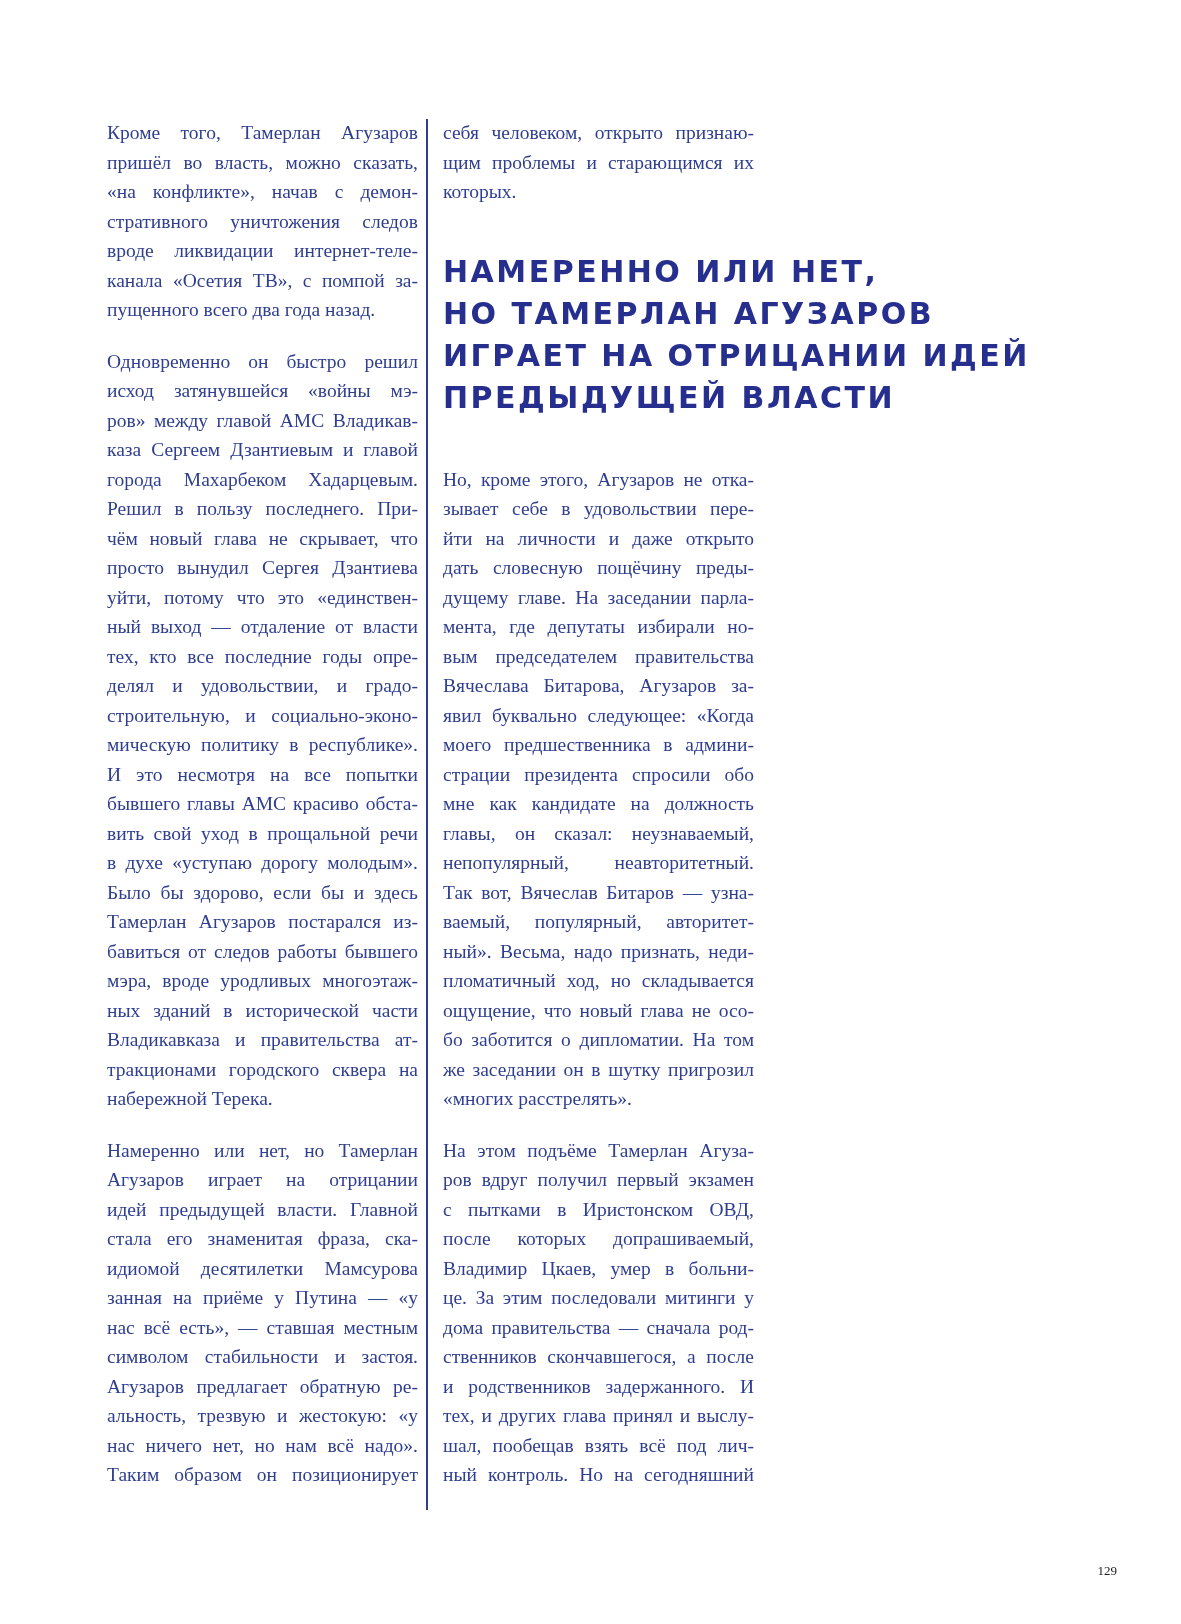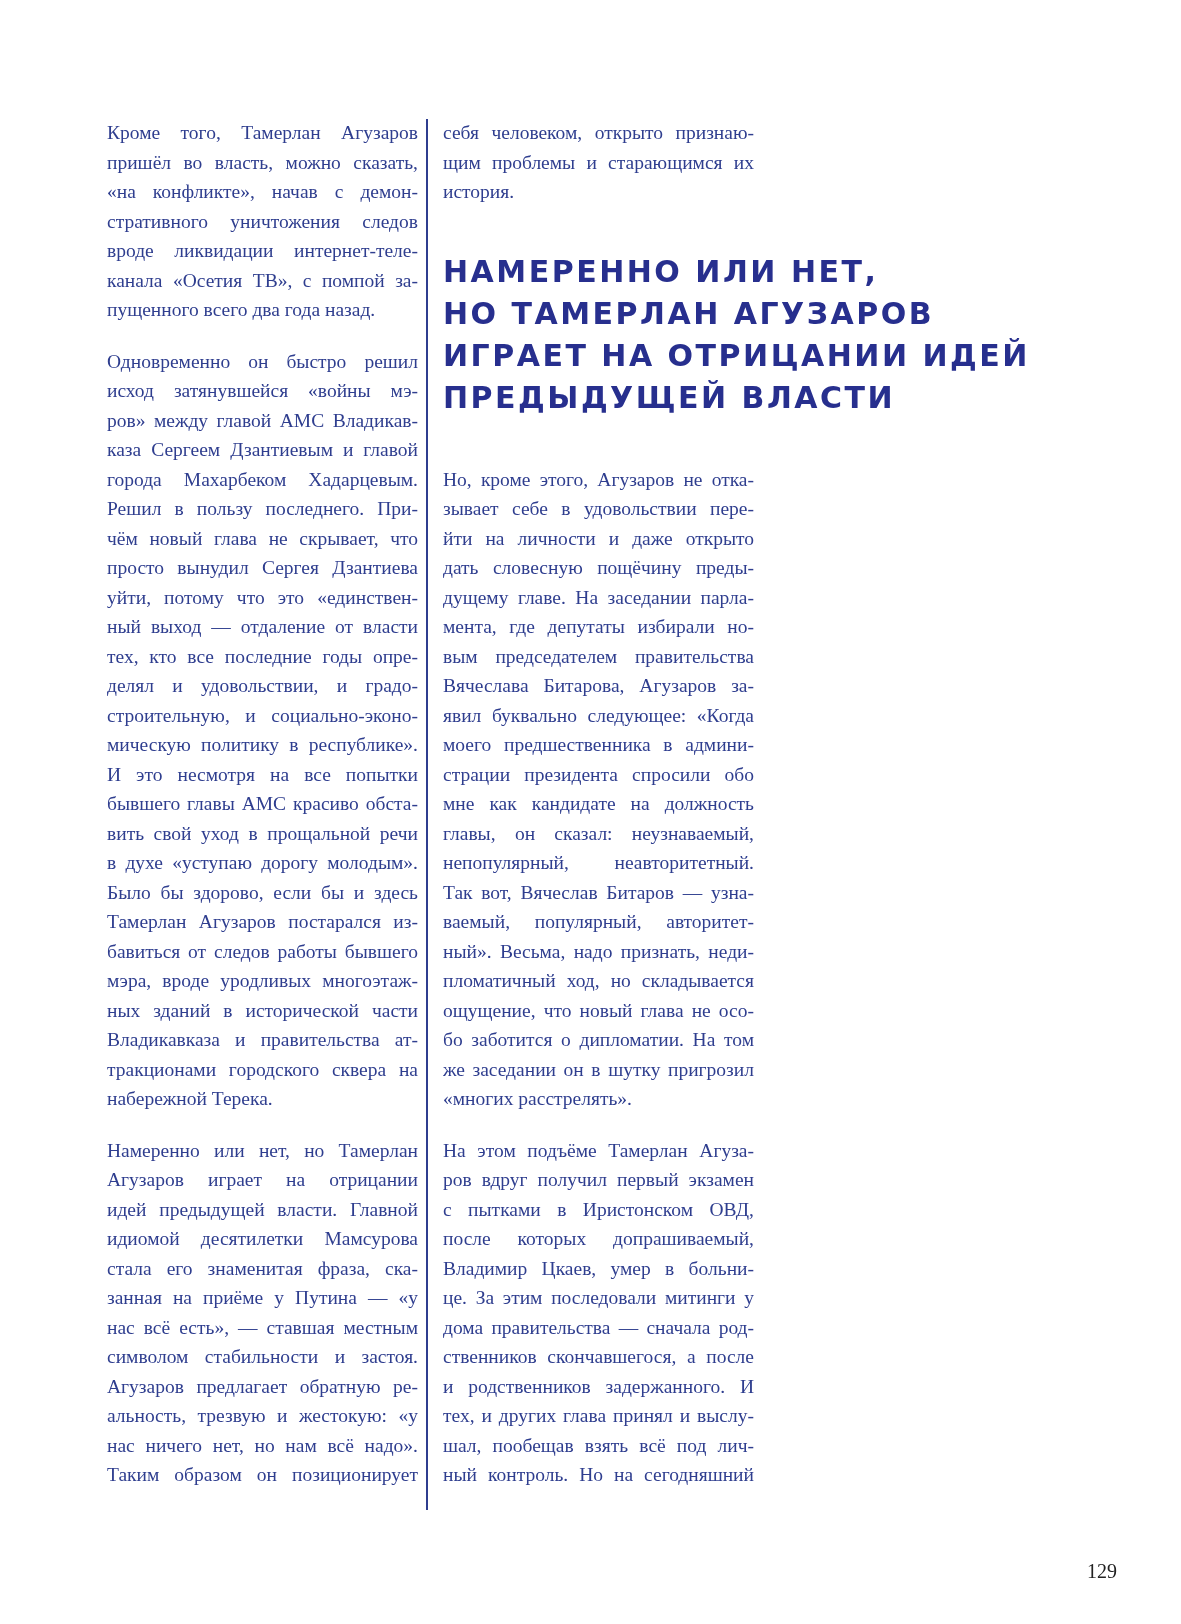"история." div.tline { text: история -> которых }
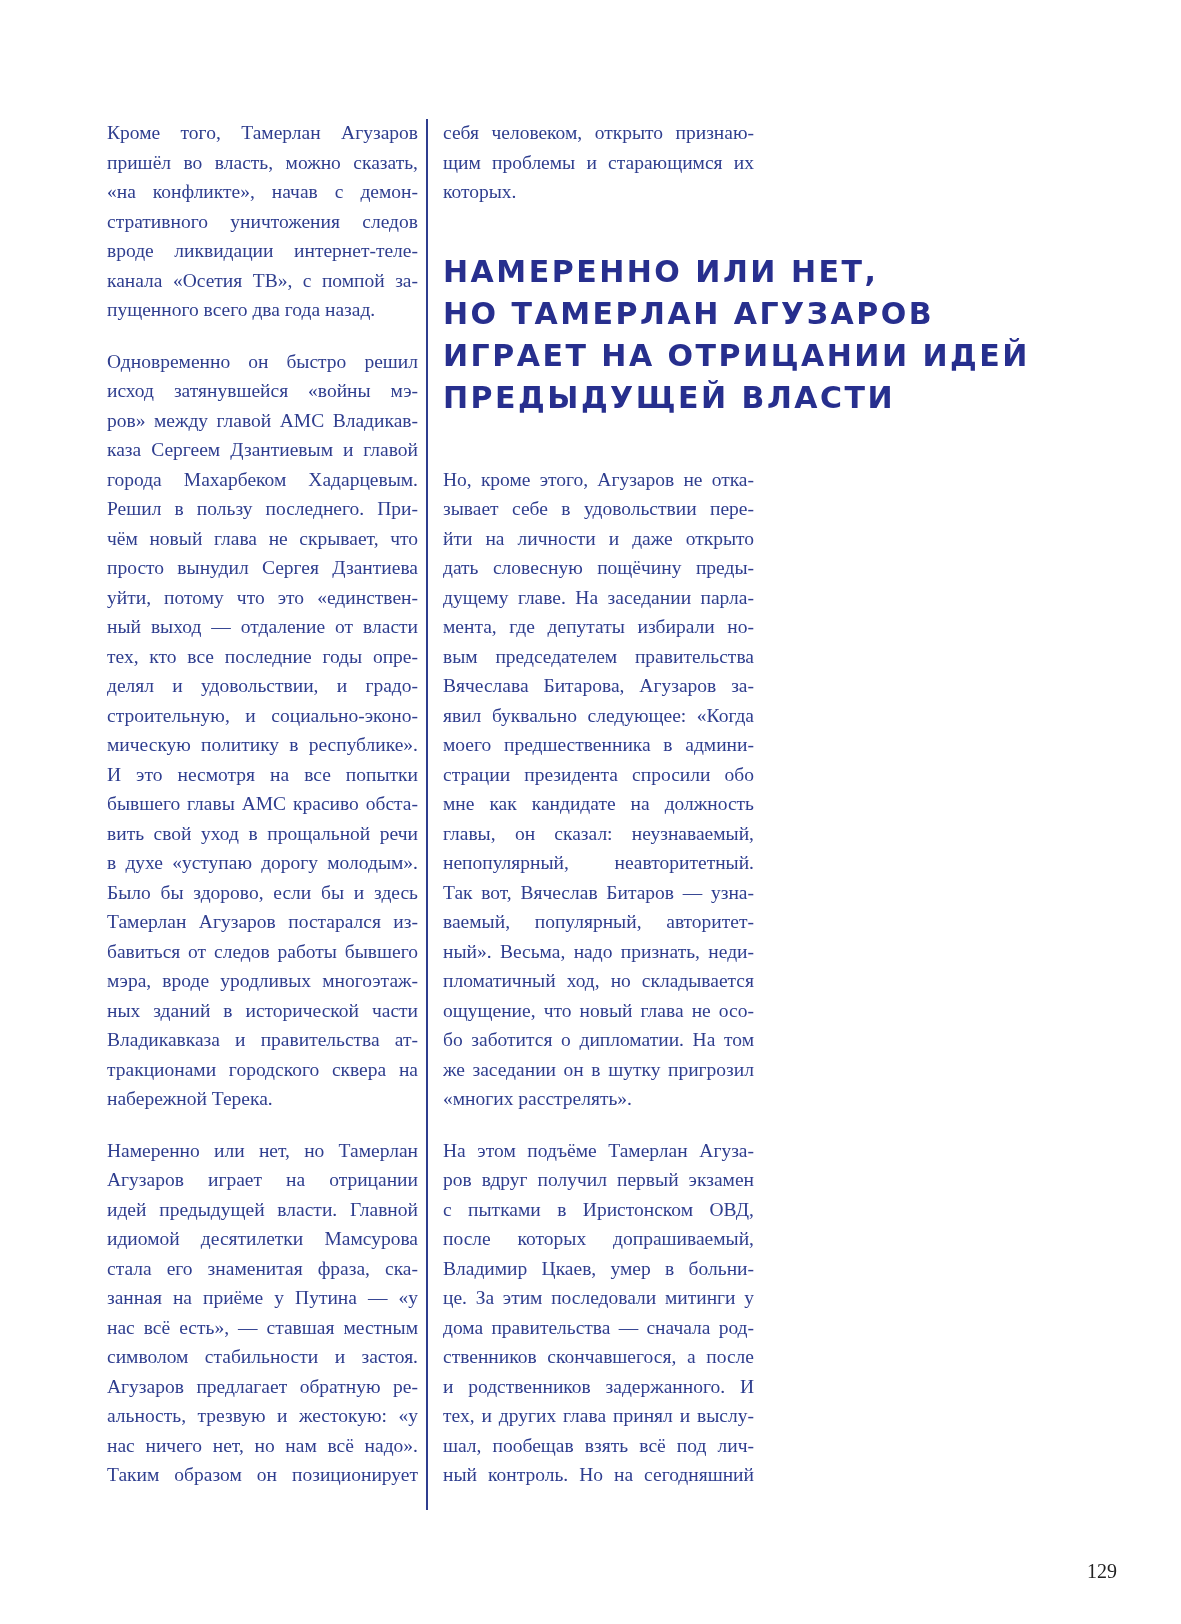"идиомой десятилетки Мамсурова" div.tline { order: before "стала его знаменитая фраза, ска-" -> after "стала его знаменитая фраза, ска-" }
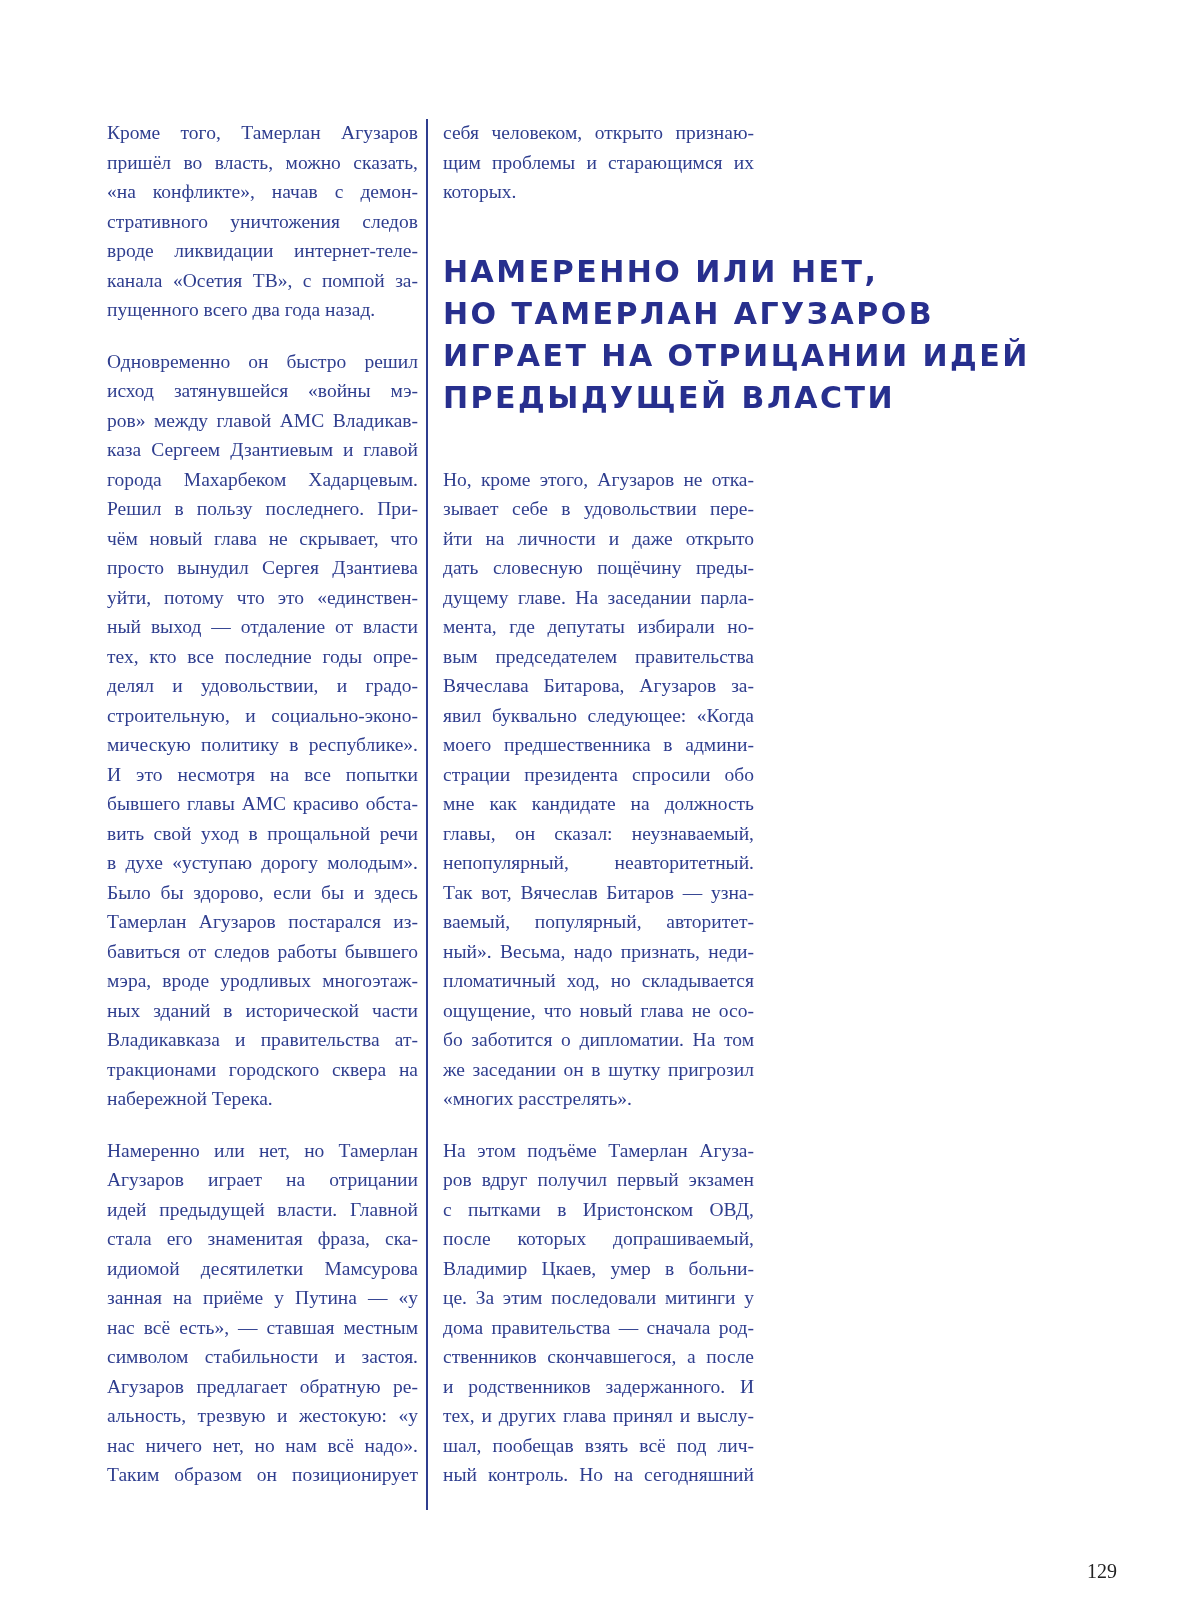"129" .page-number { font-size: 20px -> 13px }
